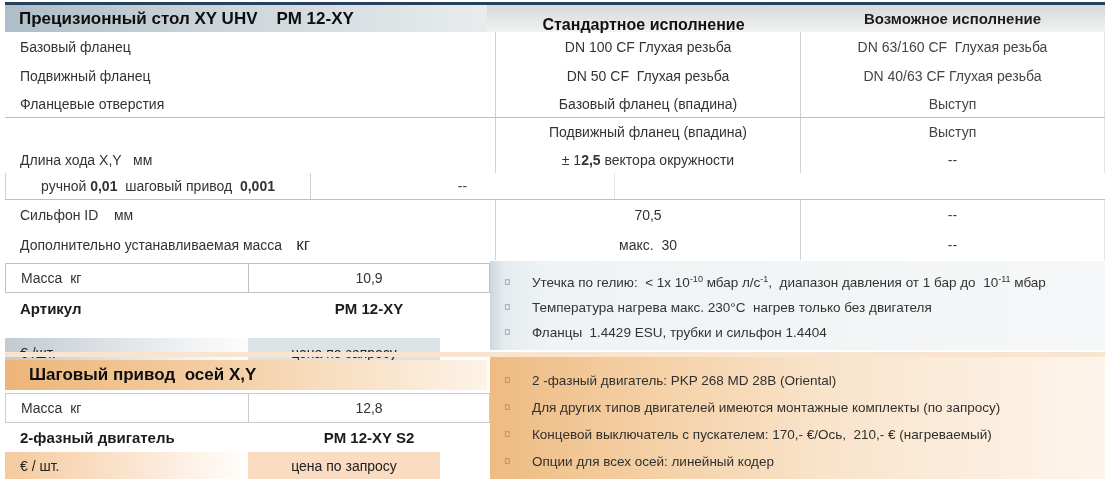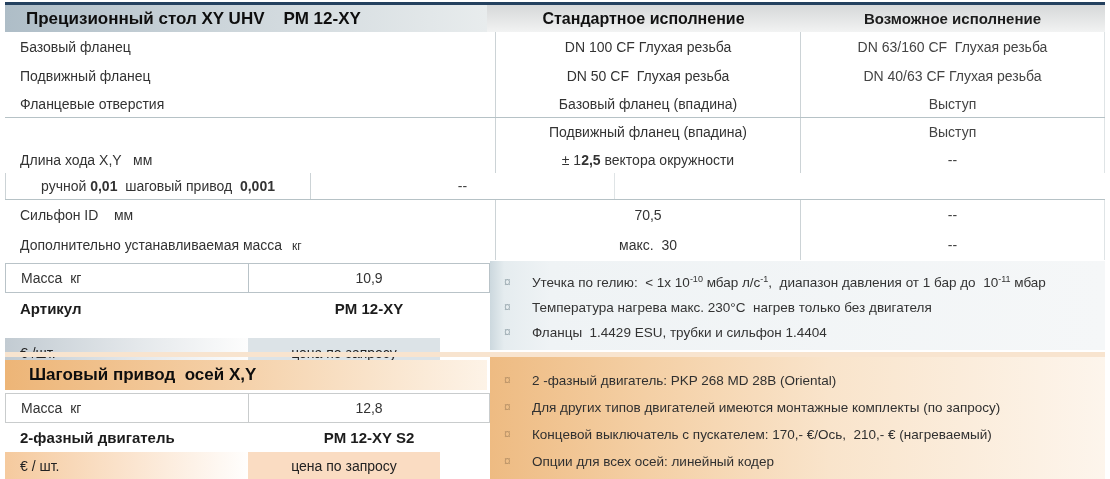"Прецизионный стол XY UHV PM" .title-band { padding-left: 21px -> 14px }
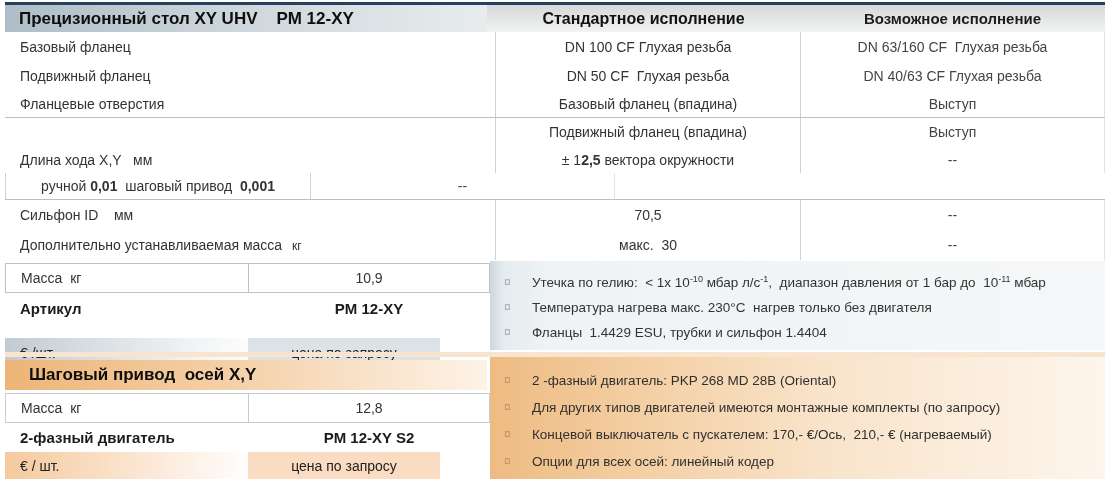"Стандартное исполнение" .std-head { margin-top: none -> 6px }
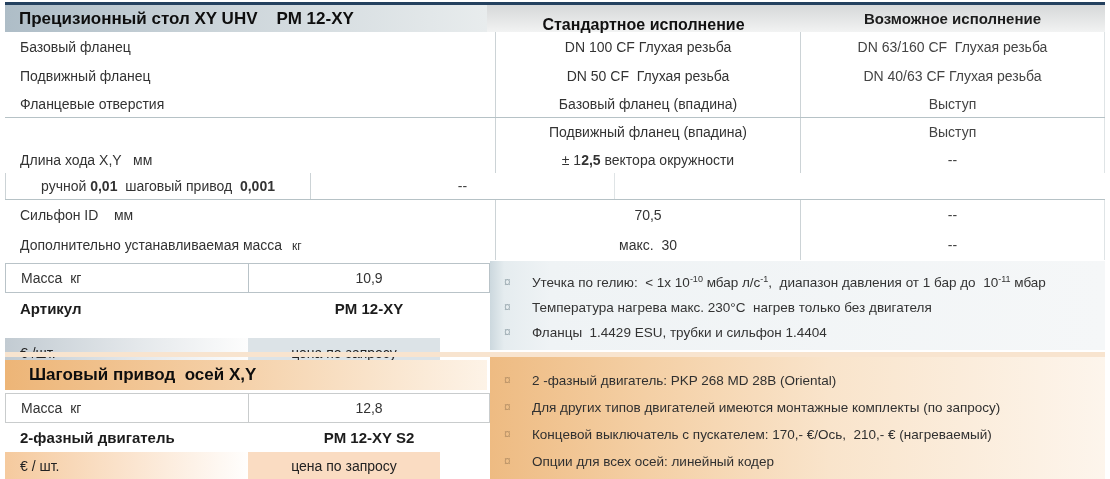"кг" .sm { font-size: 12px -> 17px }
